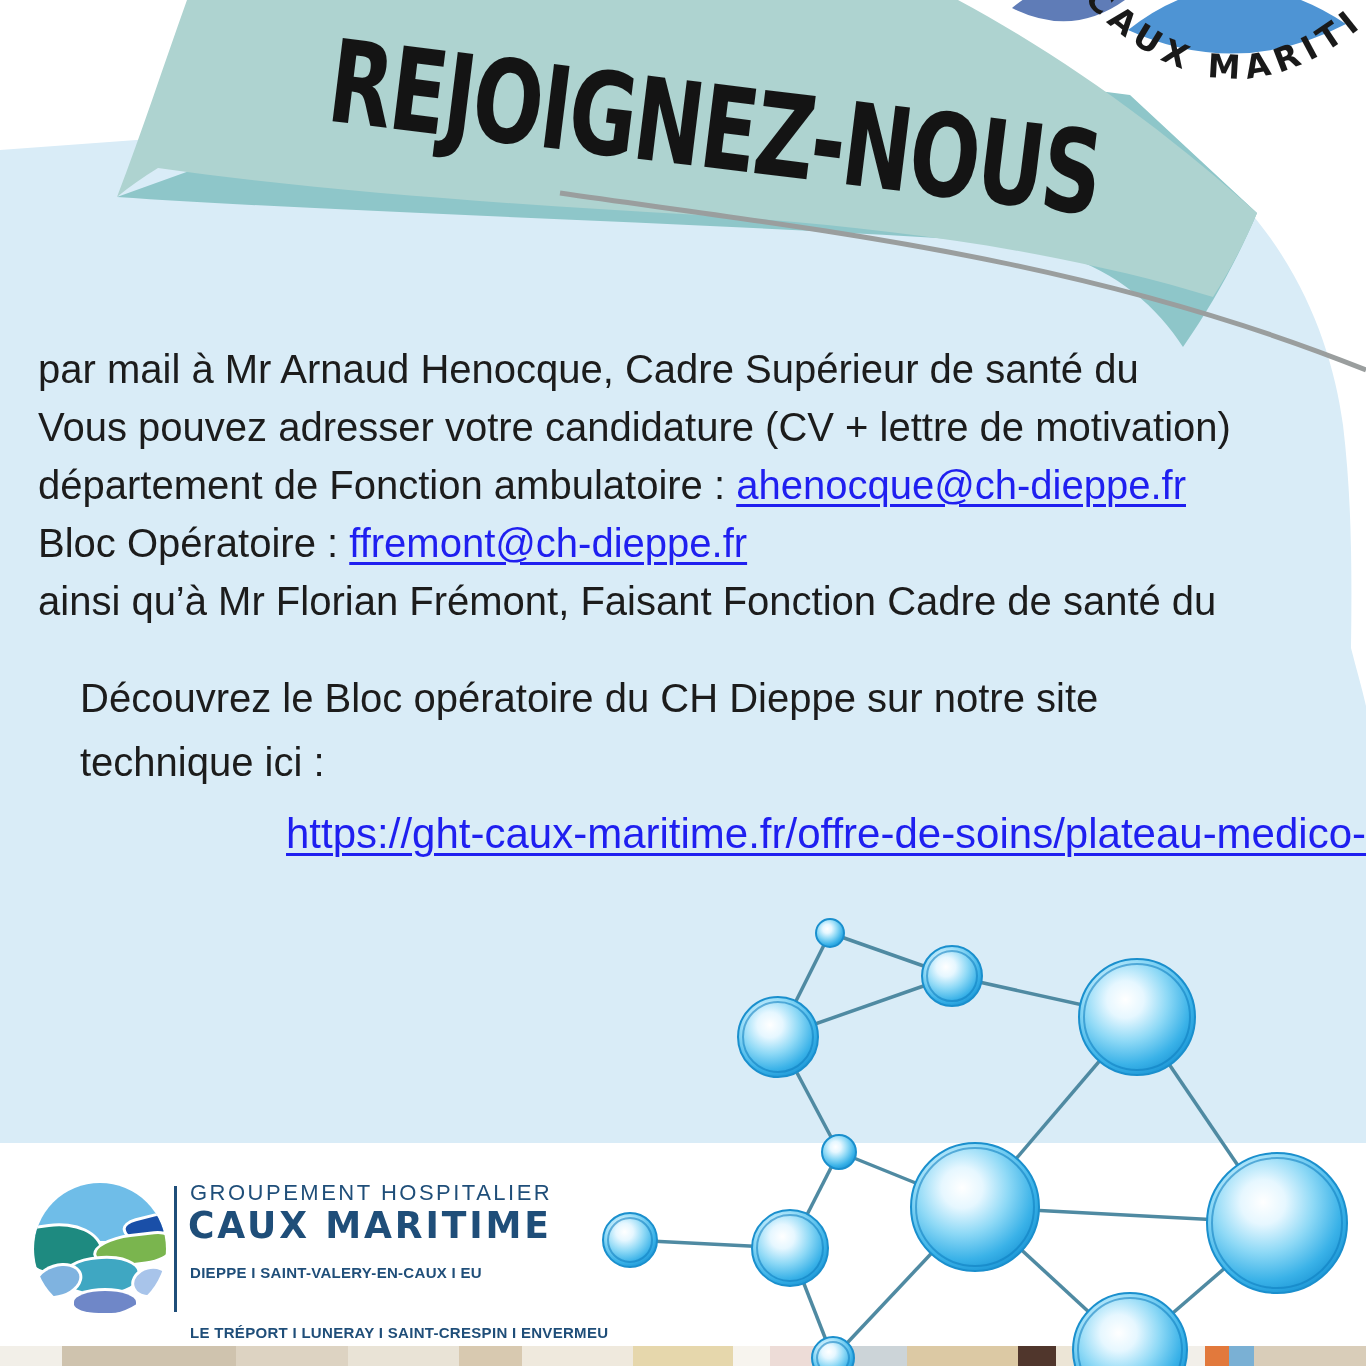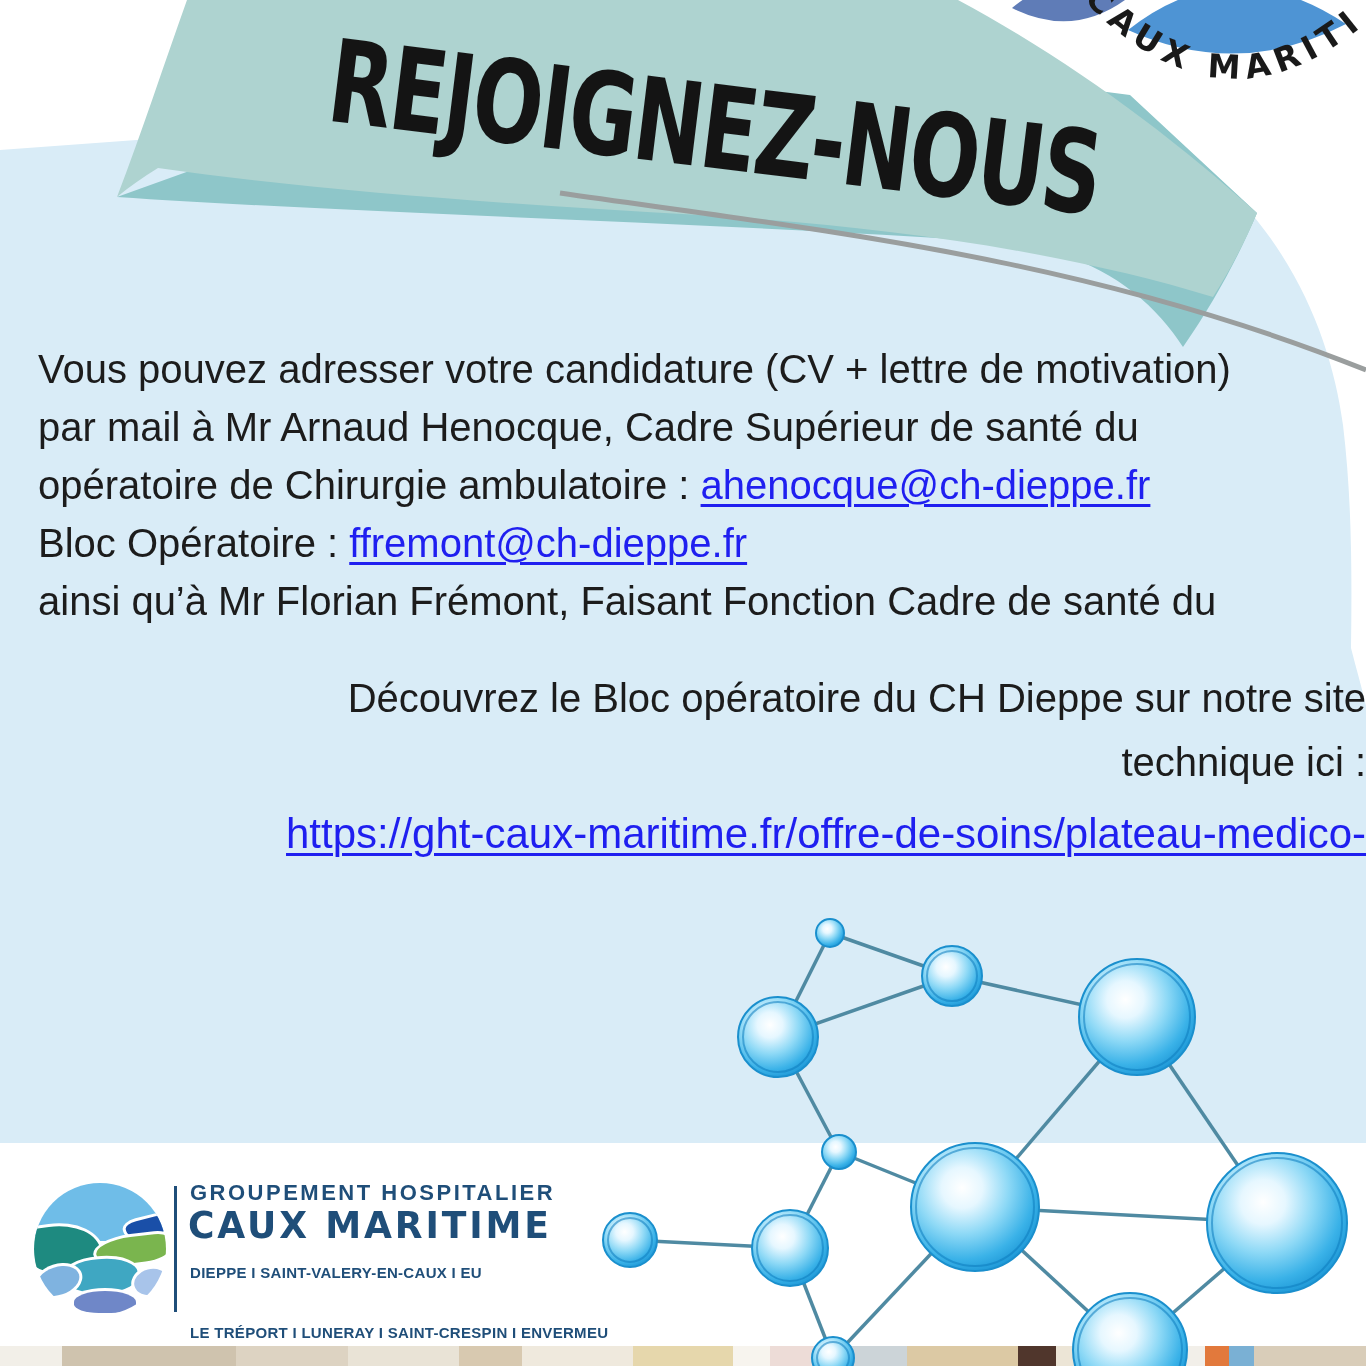"Vous pouvez adresser votre candidature" div.line { order: before "par mail à Mr Arnaud" -> after "par mail à Mr Arnaud" }
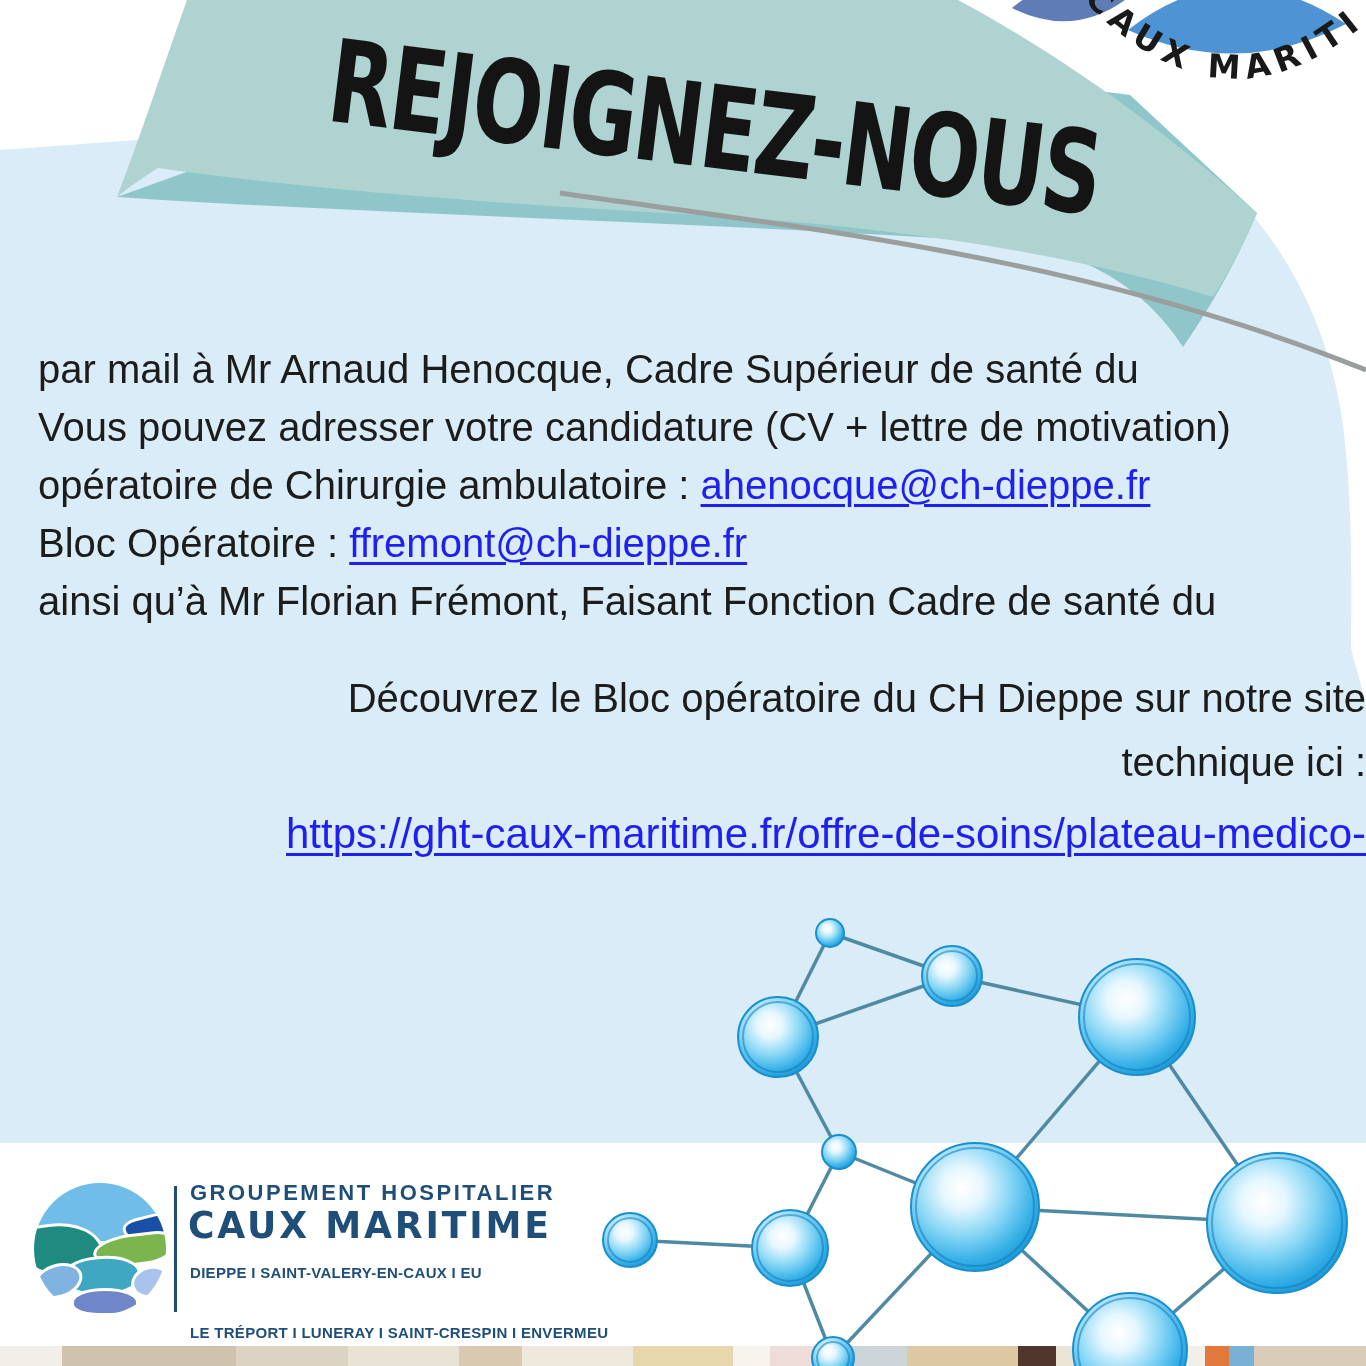"opératoire de Chirurgie ambulatoire :" span { text: opératoire de Chirurgie -> département de Fonction }
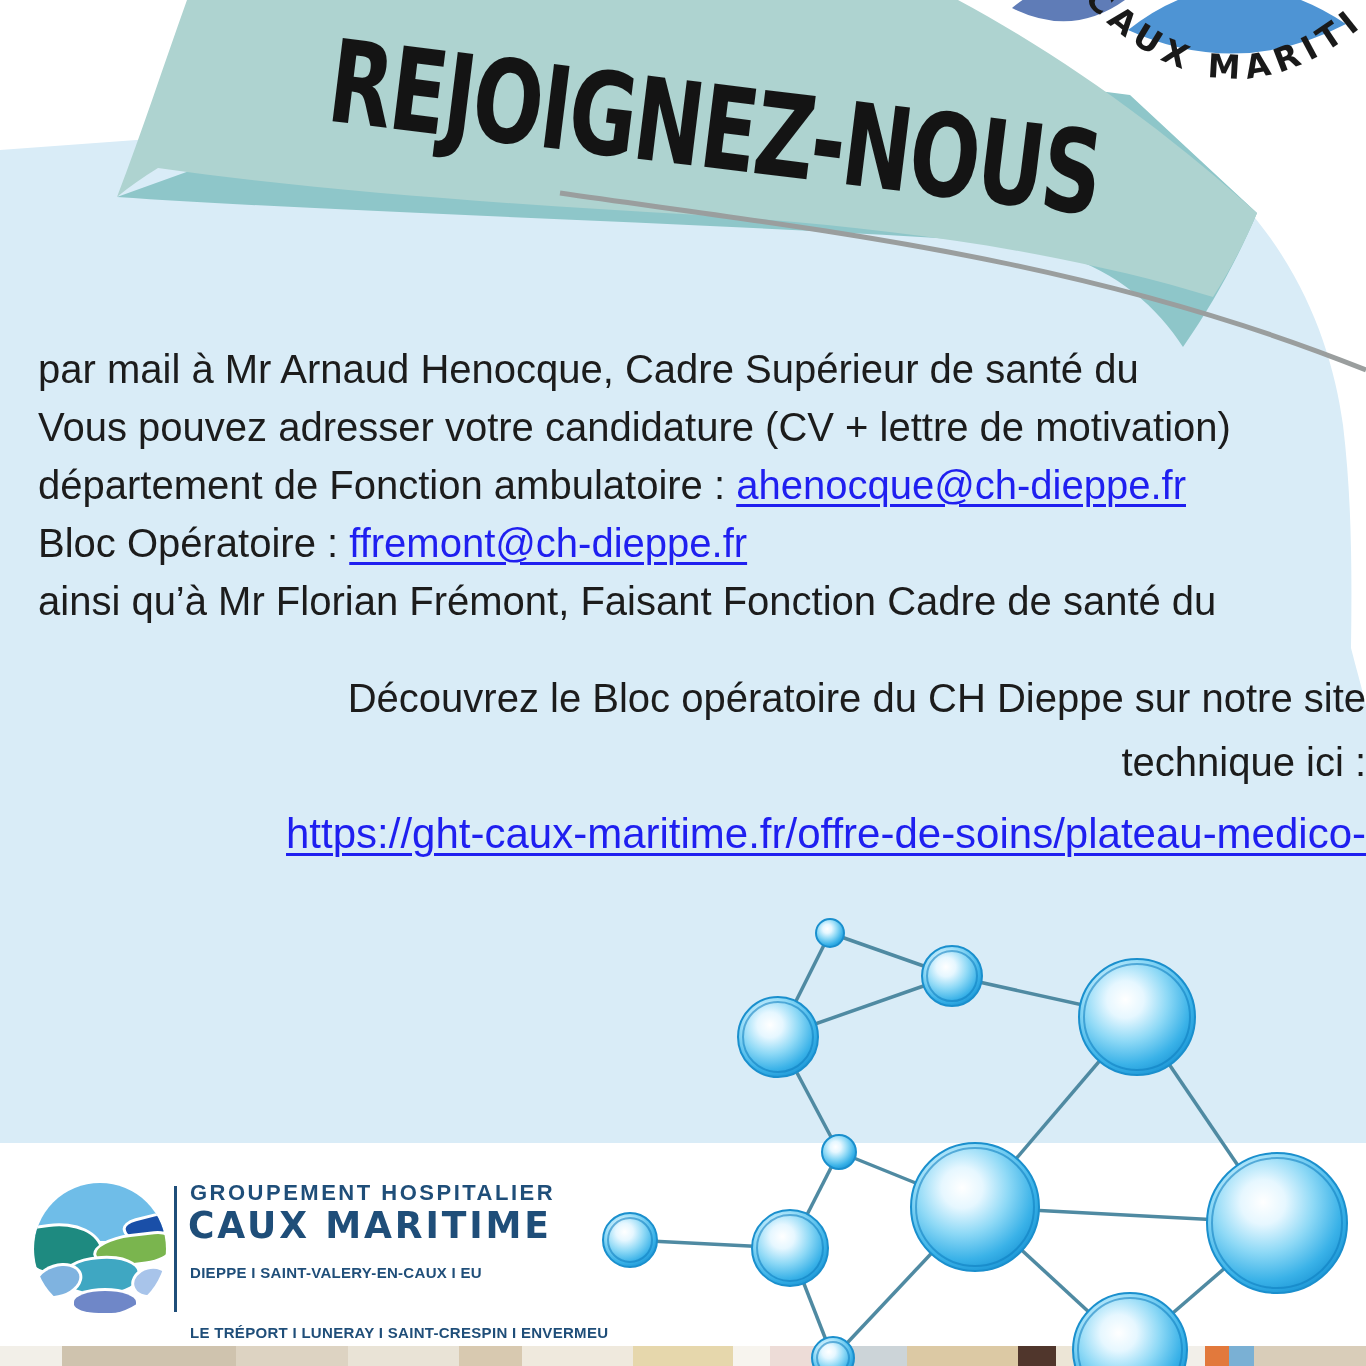"Découvrez le Bloc opératoire du" .discover { text-align: right -> left }
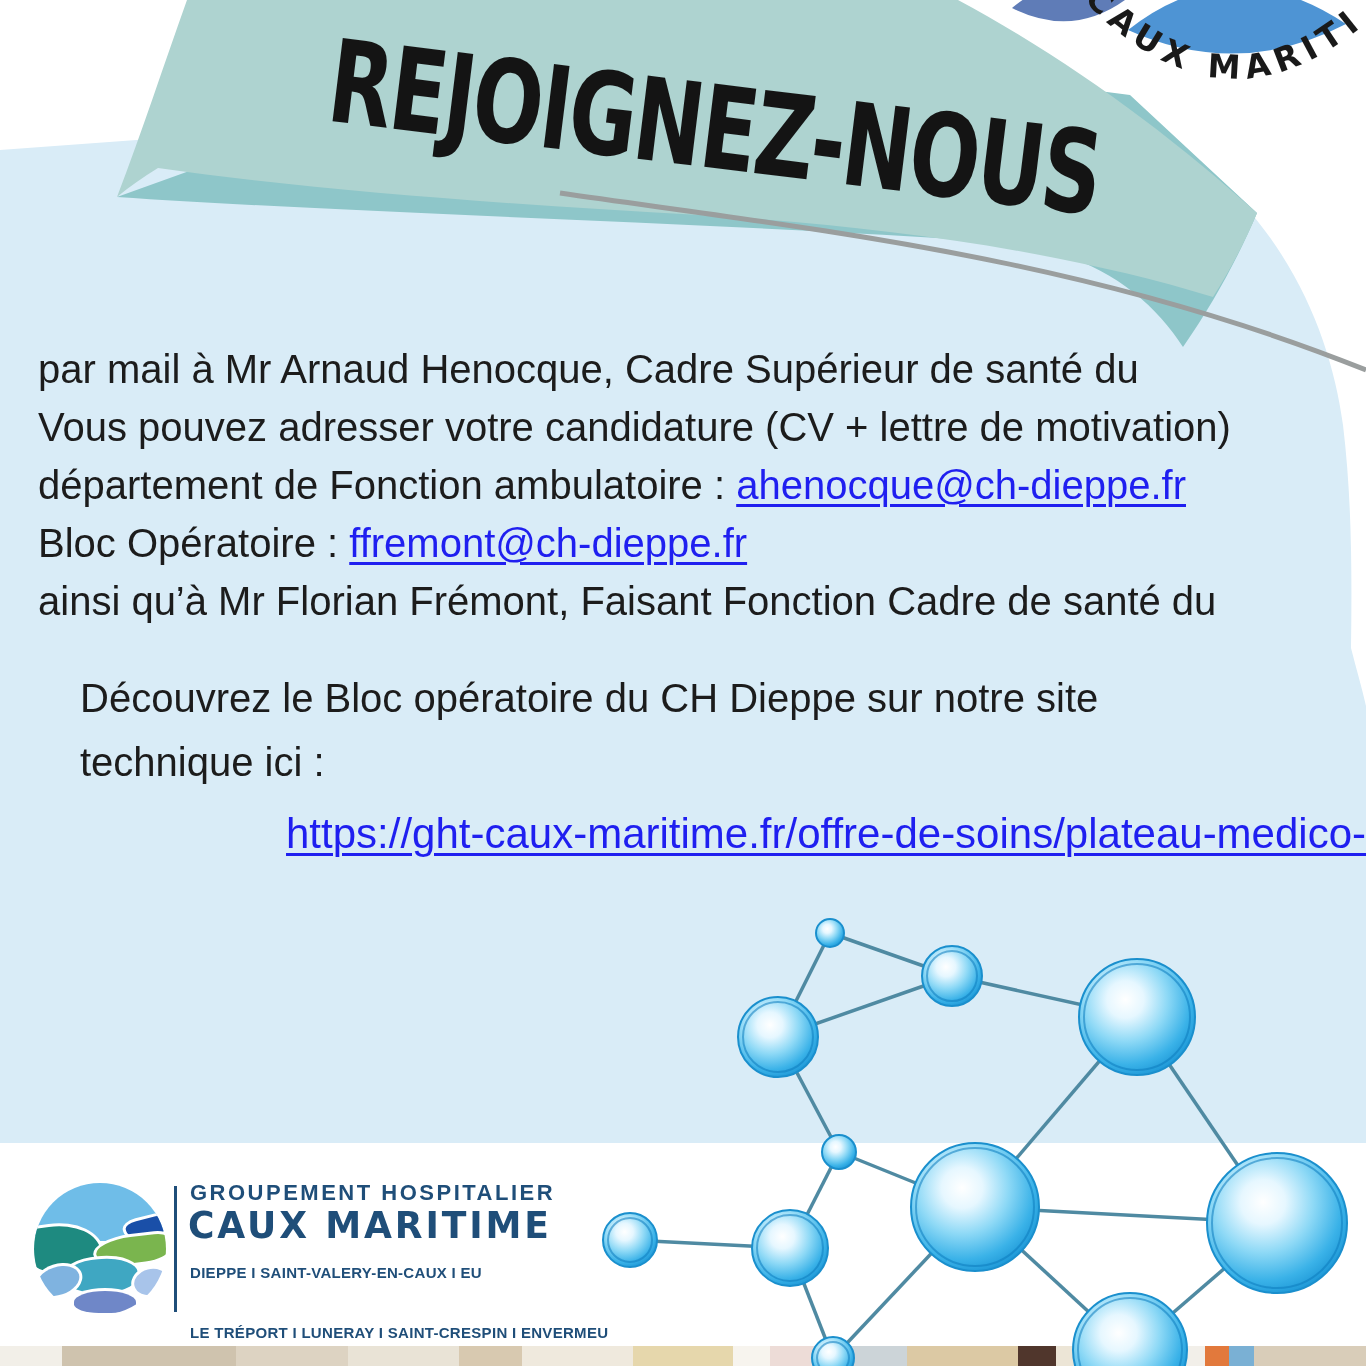"GROUPEMENT HOSPITALIER" .logo-name1 { font-weight: bold -> normal }
